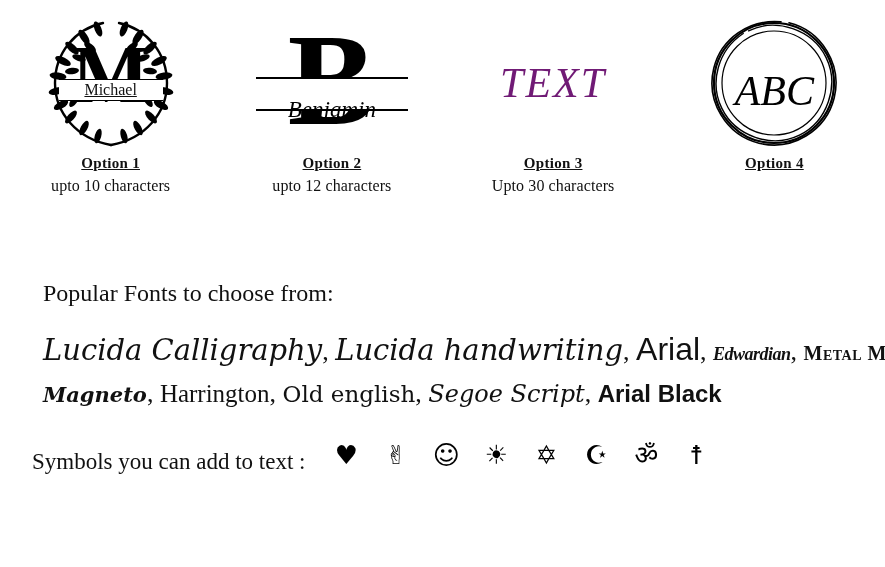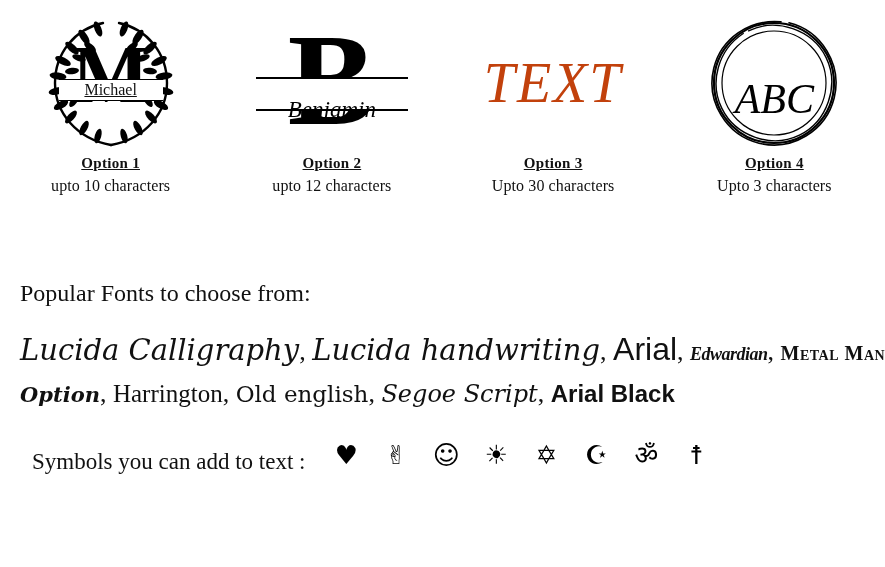"TEXT" .plain-text { color: #c2410c -> #701a75; font-size: 56px -> 42px }
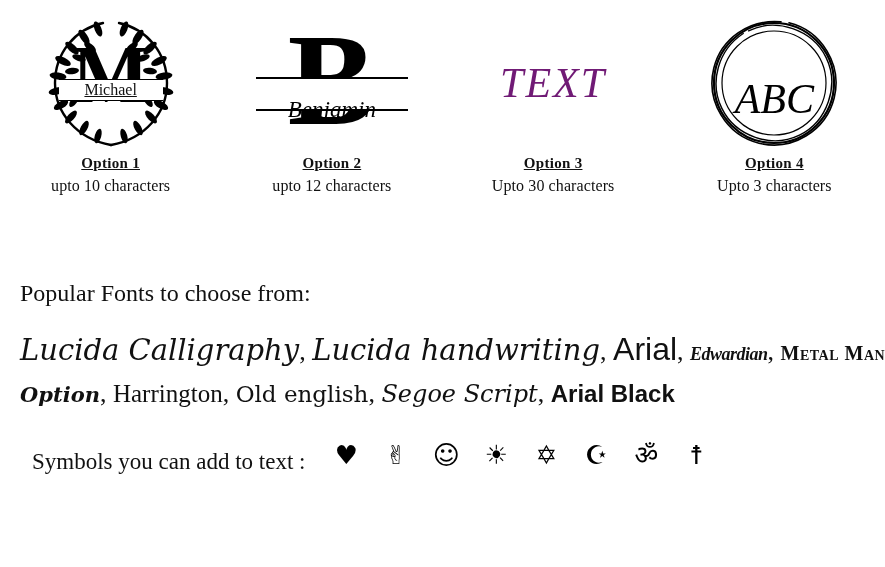"ABC" .circlemono .abc { top: 16px -> 8px }
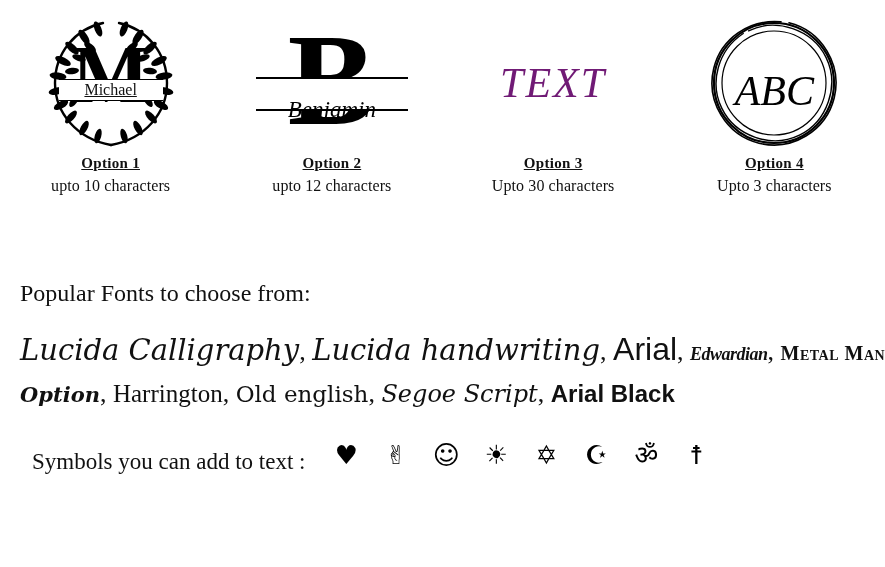"Upto 3 characters" div.opt-sub { html: <div>Upto 3 characters</div> -> none }
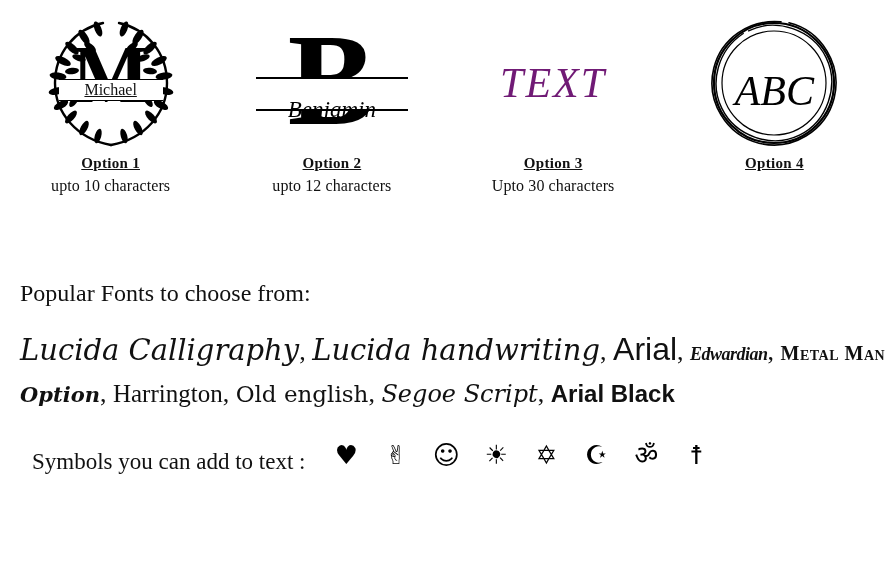"Popular Fonts to choose from:" .fonts-block { left: 20px -> 43px }
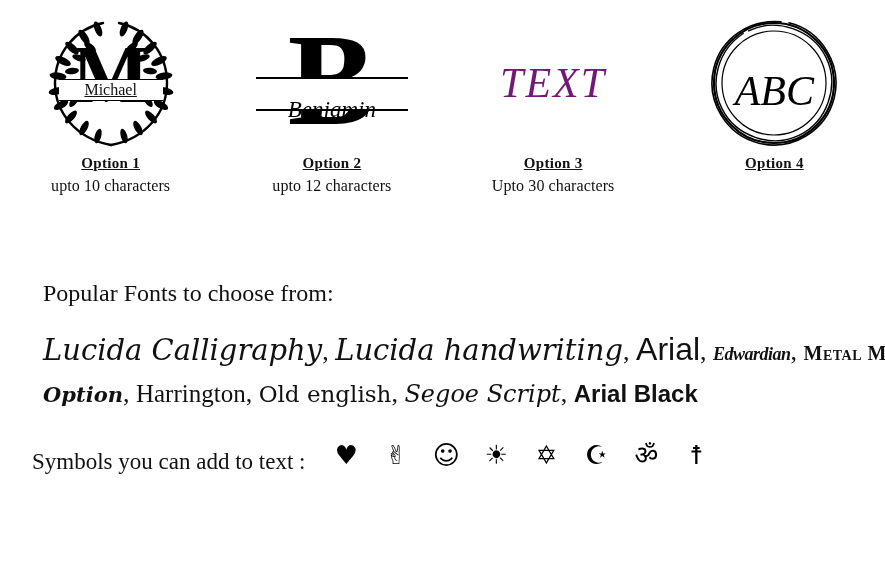"Option" span.f-magneto { text: Option -> Magneto }
